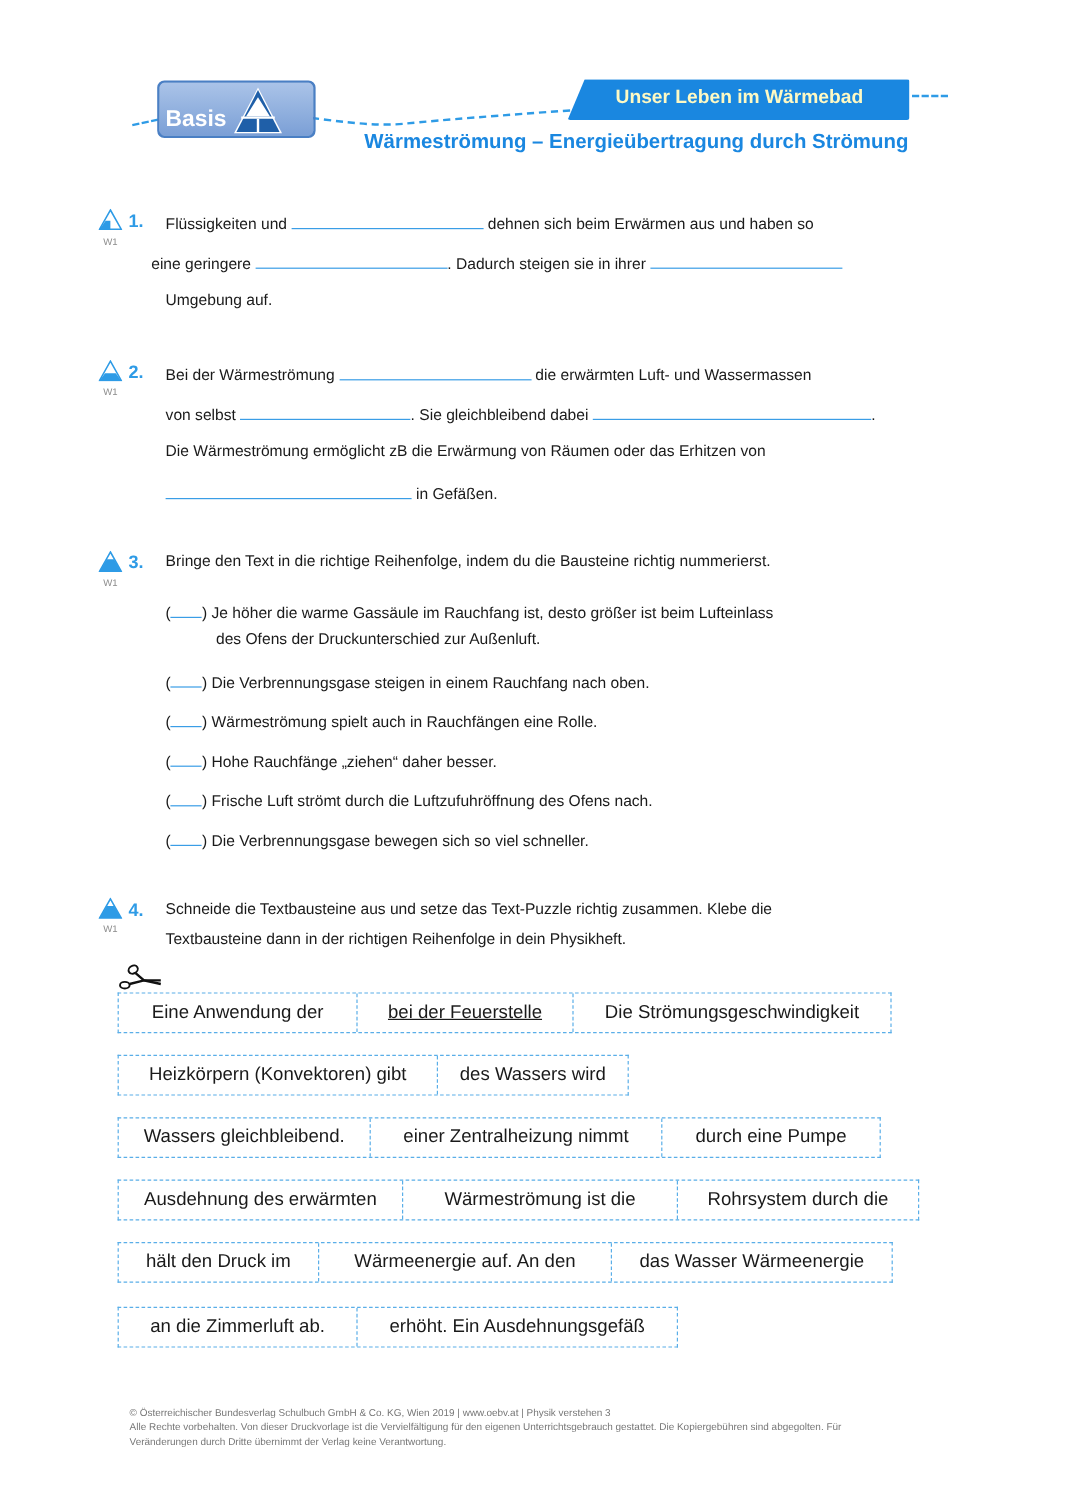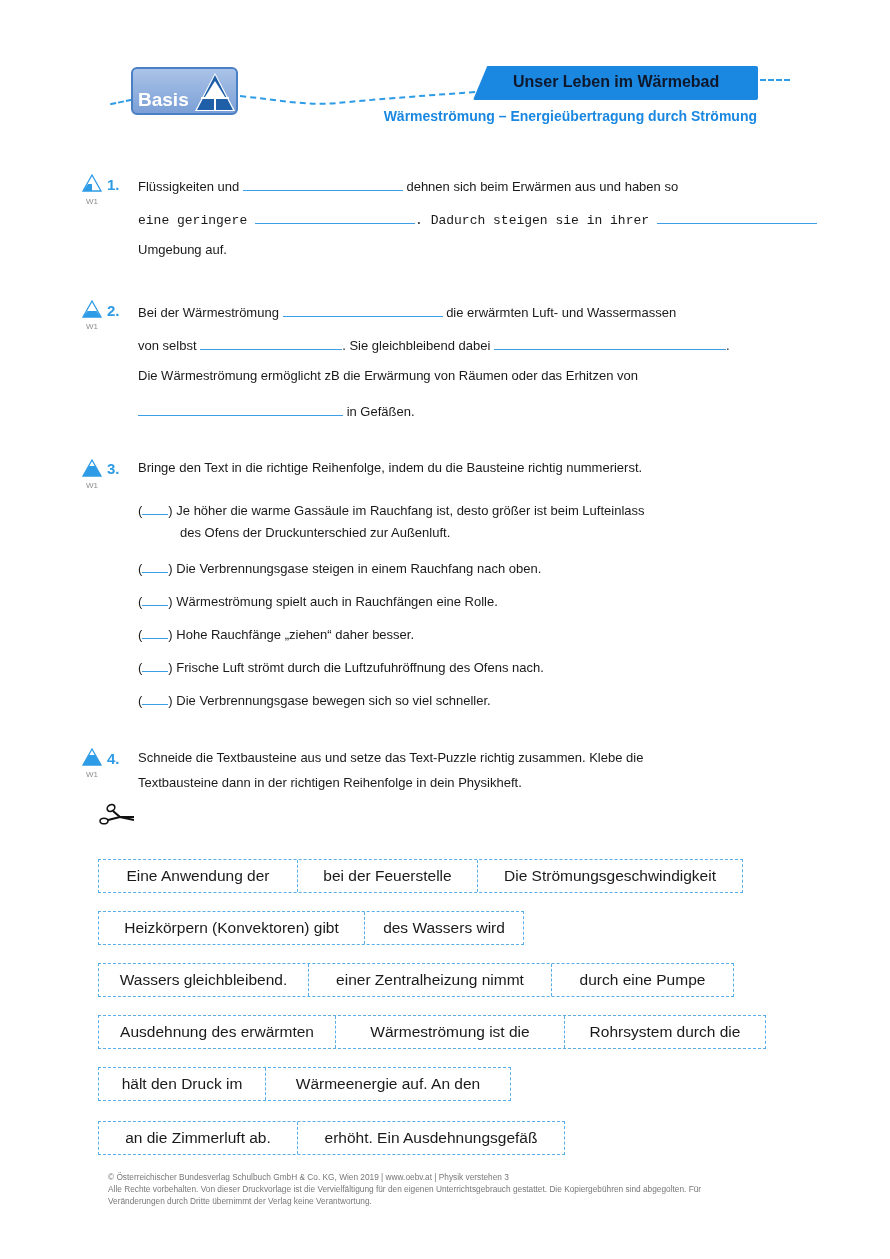"Unser Leben im Wärmebad" .title-tab span { color: #0f172a -> #fef9c3 }
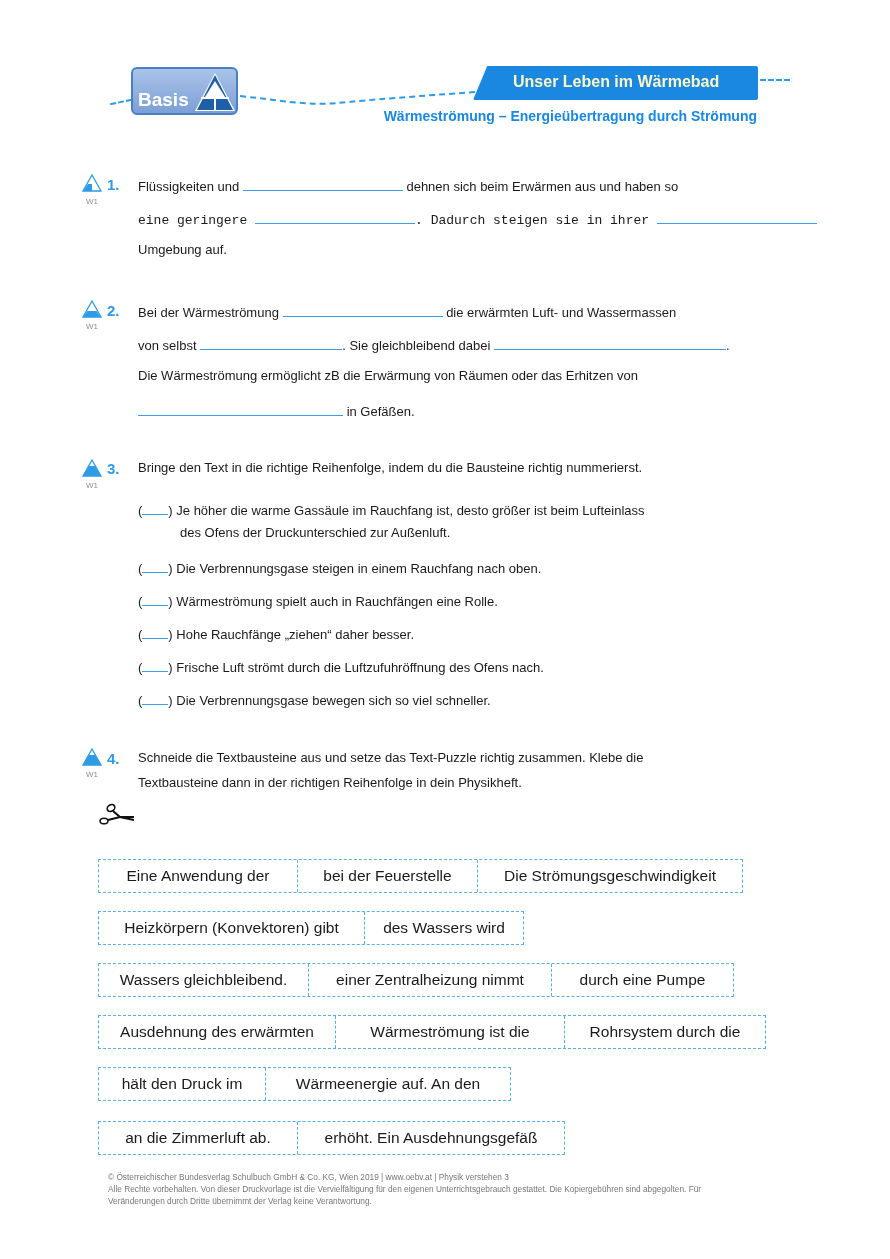"Basis" .basis-badge { width: 107px -> 132px }
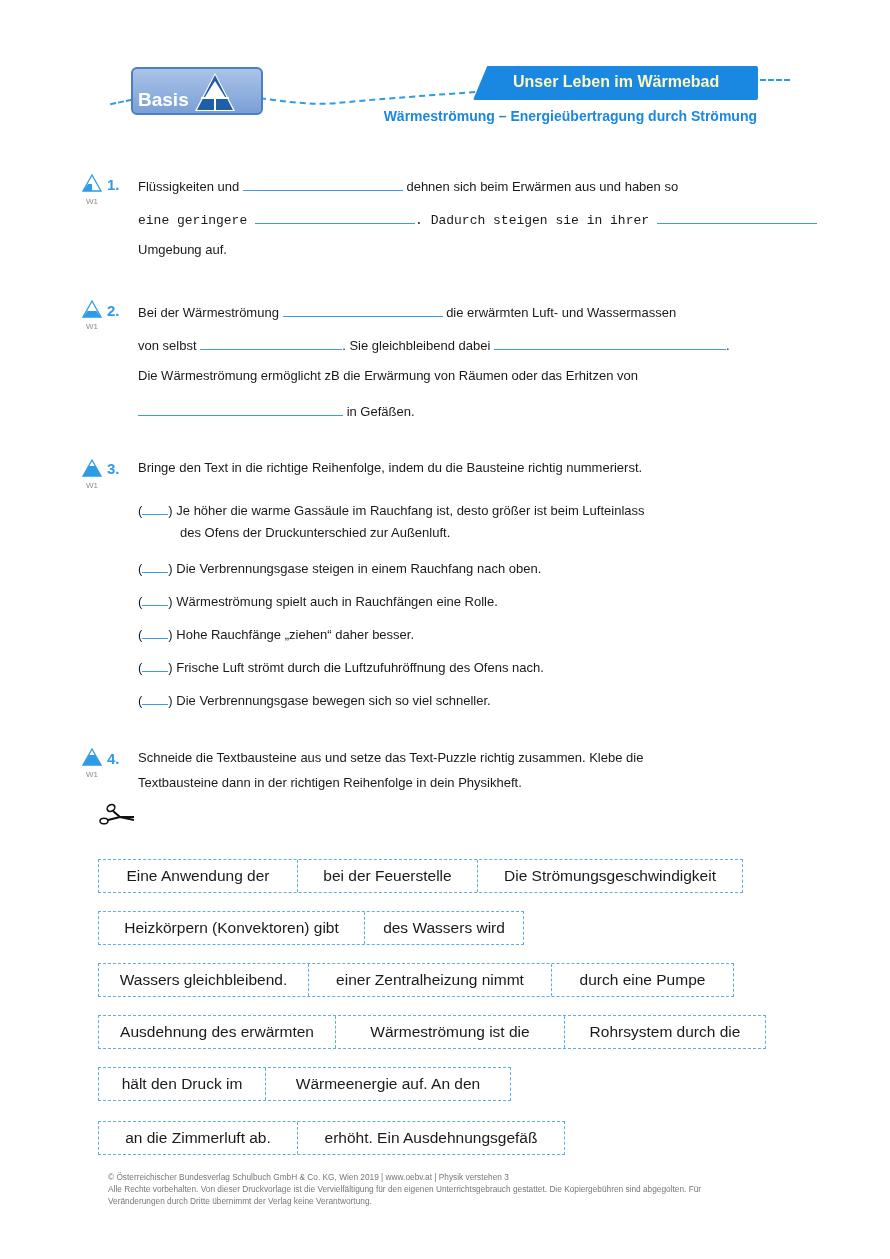"Wärmeströmung – Energieübertragung durch" .subtitle { font-size: 14px -> 17px }
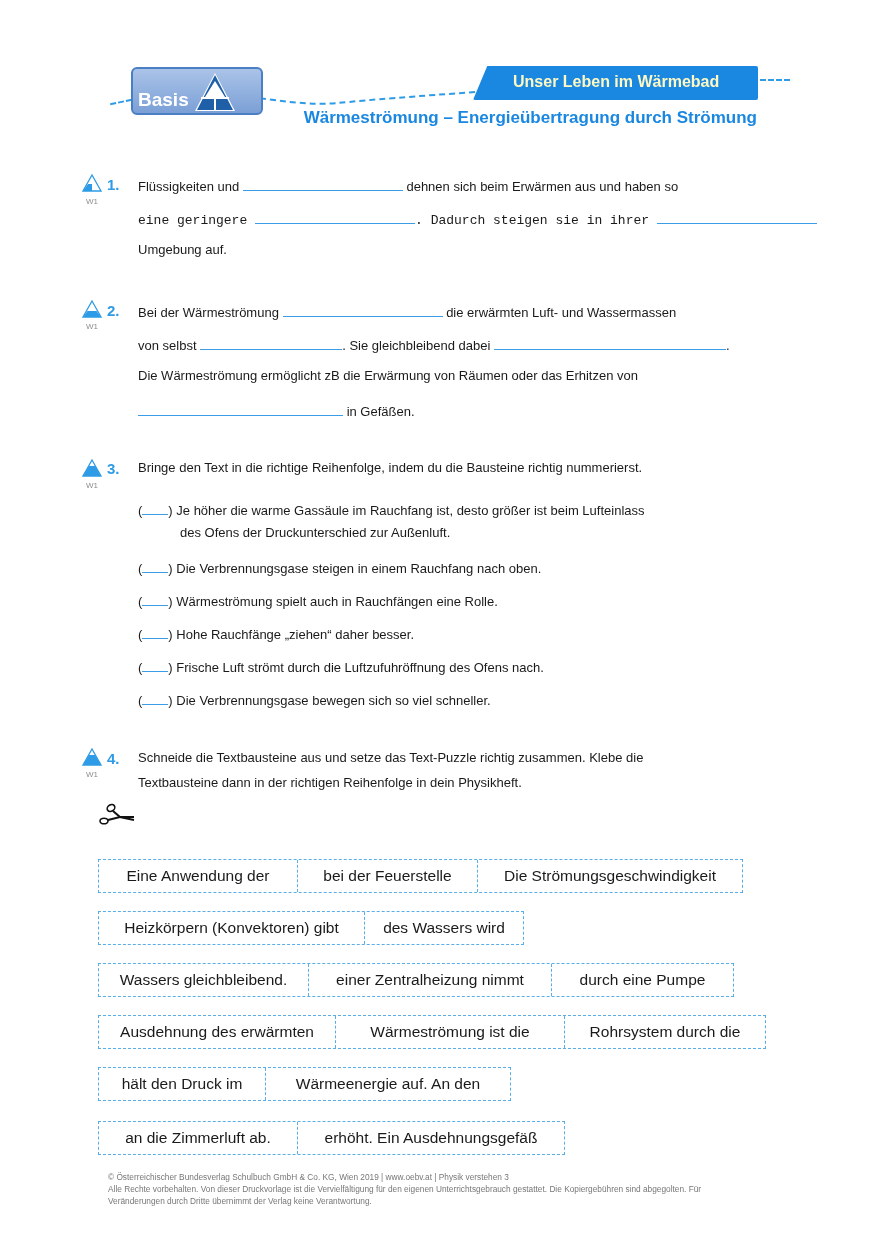"eine geringere . Dadurch steigen" div.line { font-family: Liberation Mono, monospace -> none; left: 138px -> 126px }
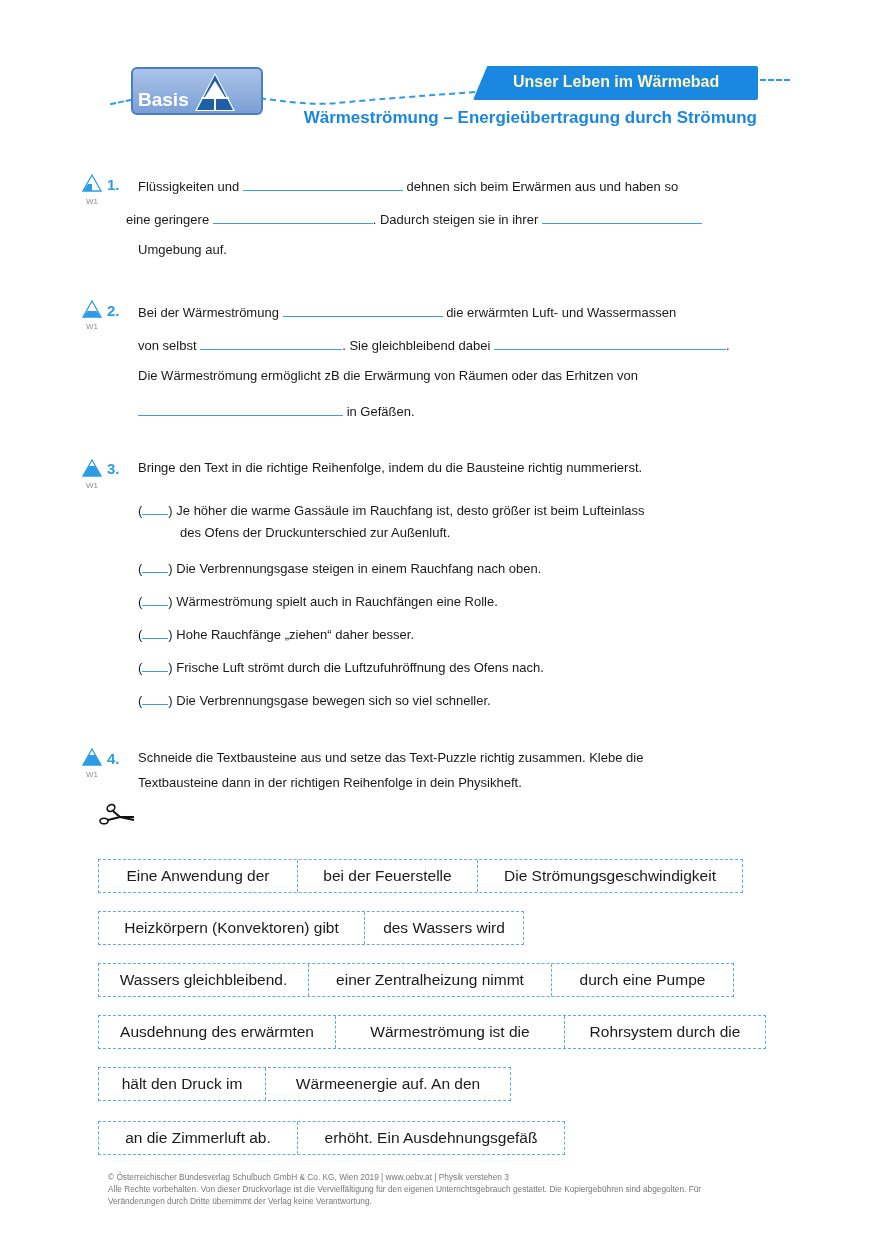"Eine Anwendung der" .prow { margin-top: 32px -> none }
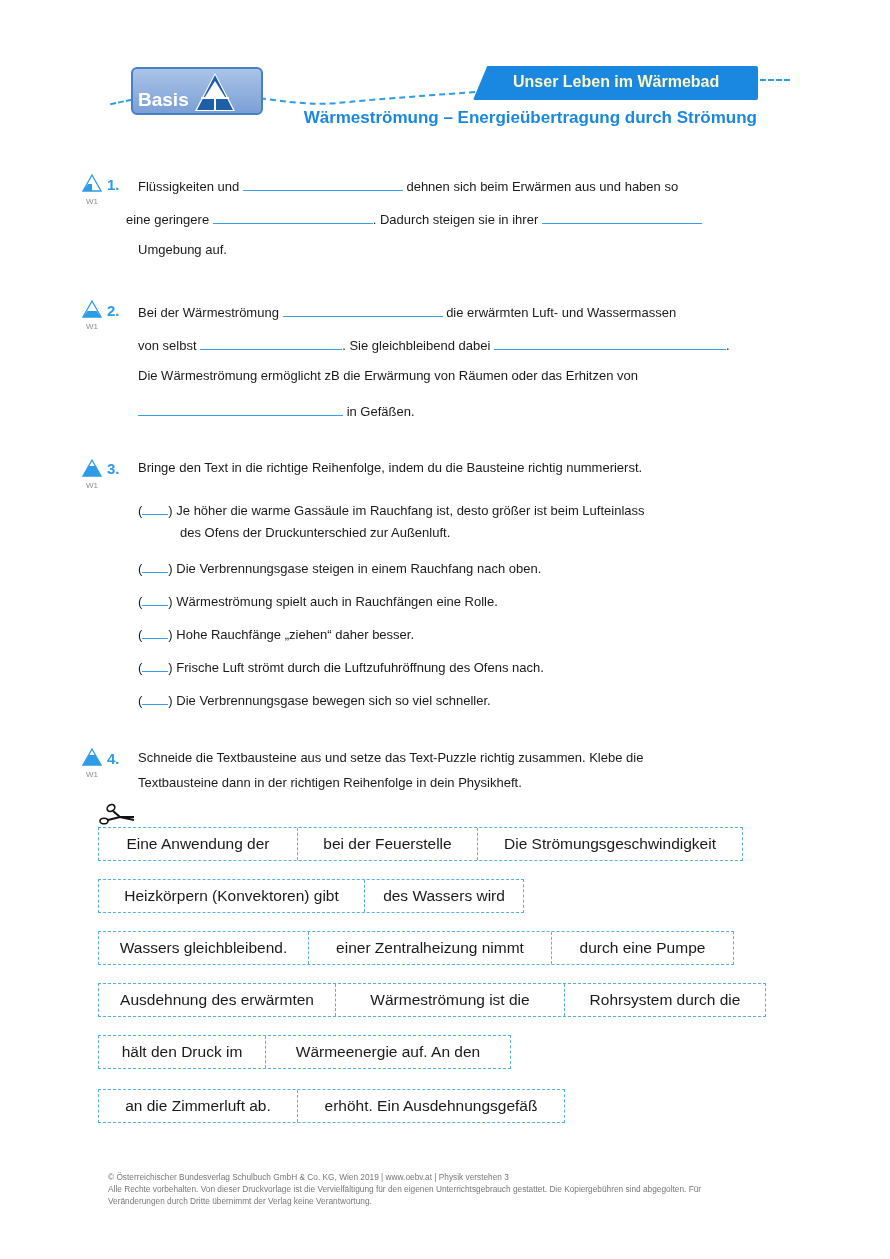"bei der Feuerstelle" div.pcell { text-decoration: none -> underline }
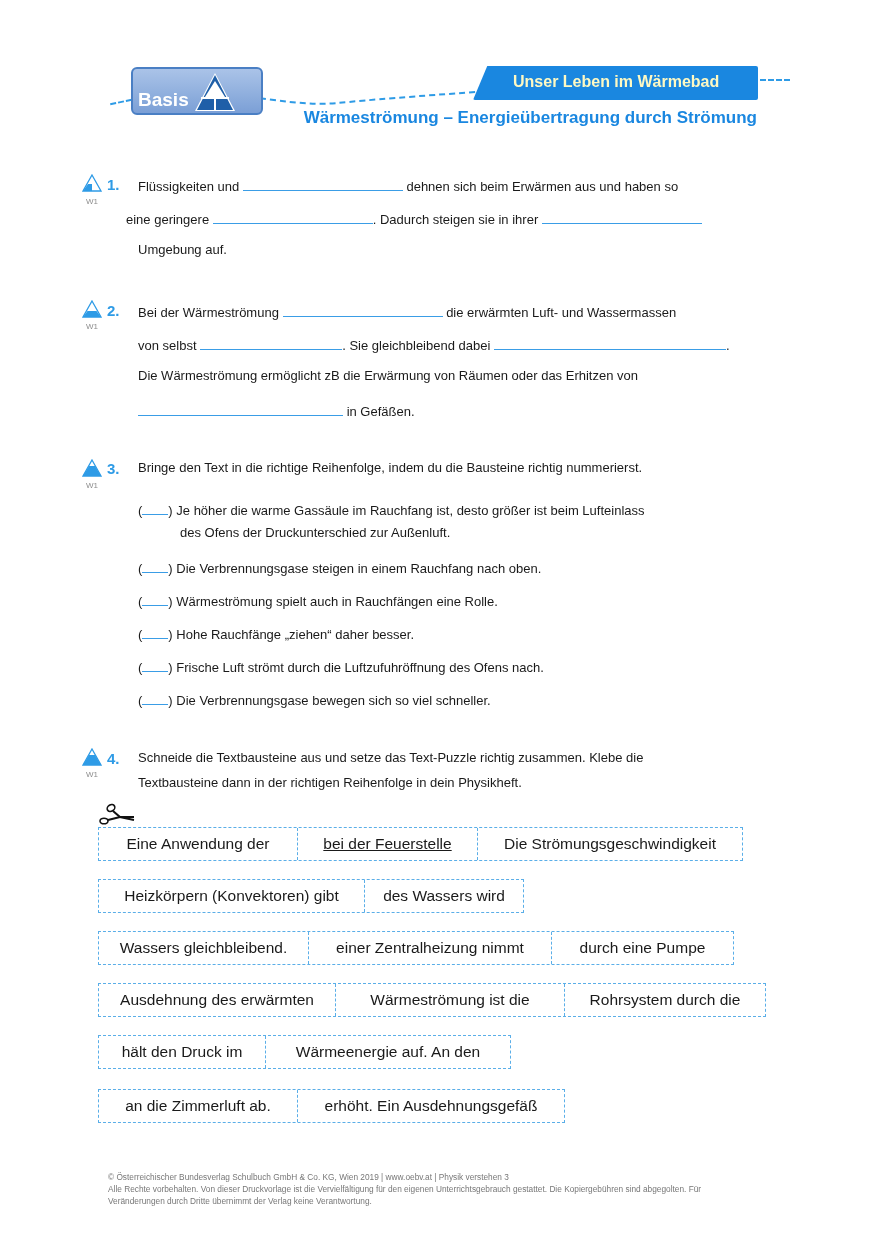"das Wasser Wärmeenergie" div.pcell { html: none -> <div>das Wasser Wärmeenergie</div> }
